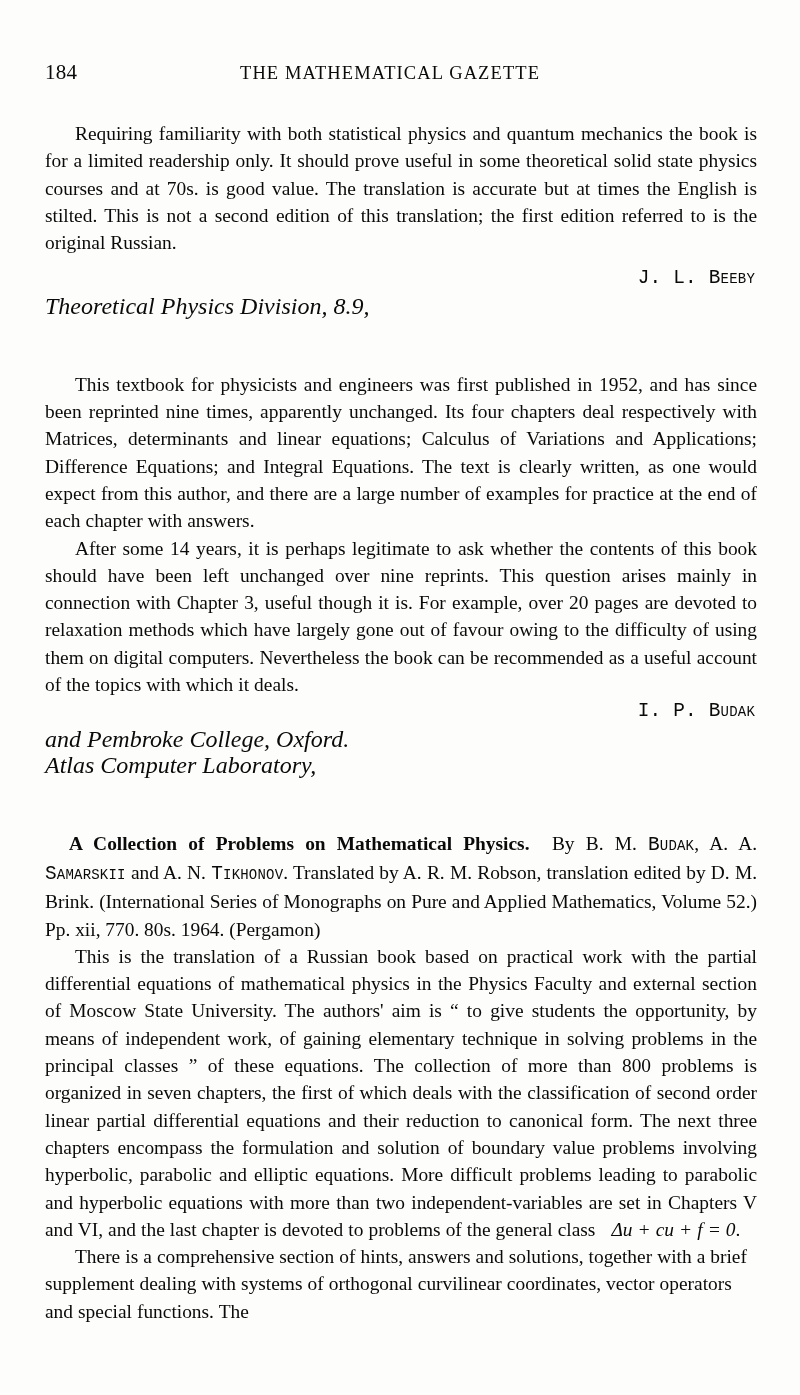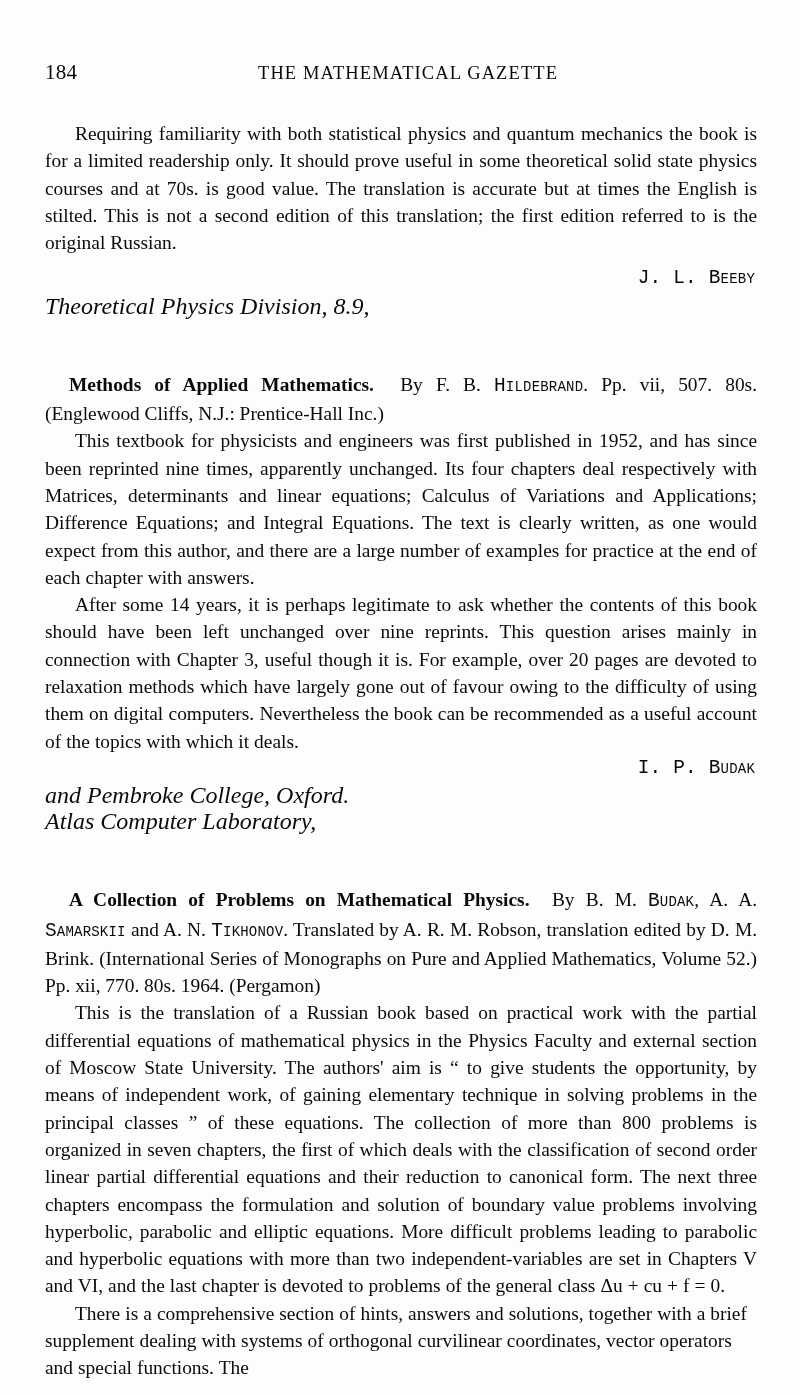"184" .runhead { gap: 18px -> none }
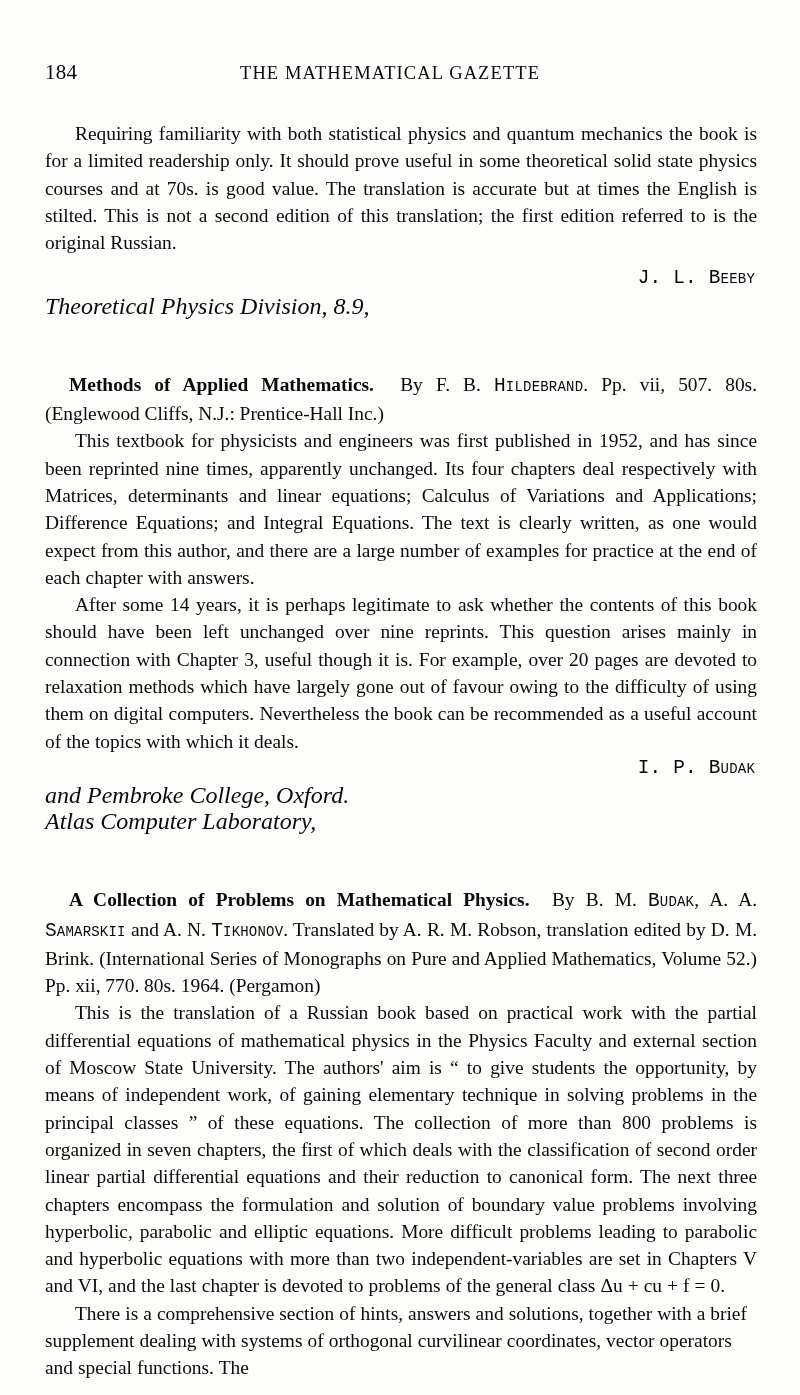"Methods of Applied Mathematics. By" p.review-head { html: <p><b>Methods of Applied Mathematics.</b>&nbsp; <span>By F. B.</span> <span>Hildebrand</span><span>. Pp. vii, 507. 80s. (Englewood Cliffs, N.J.: Prentice-Hall Inc.)</span></p> -> none }
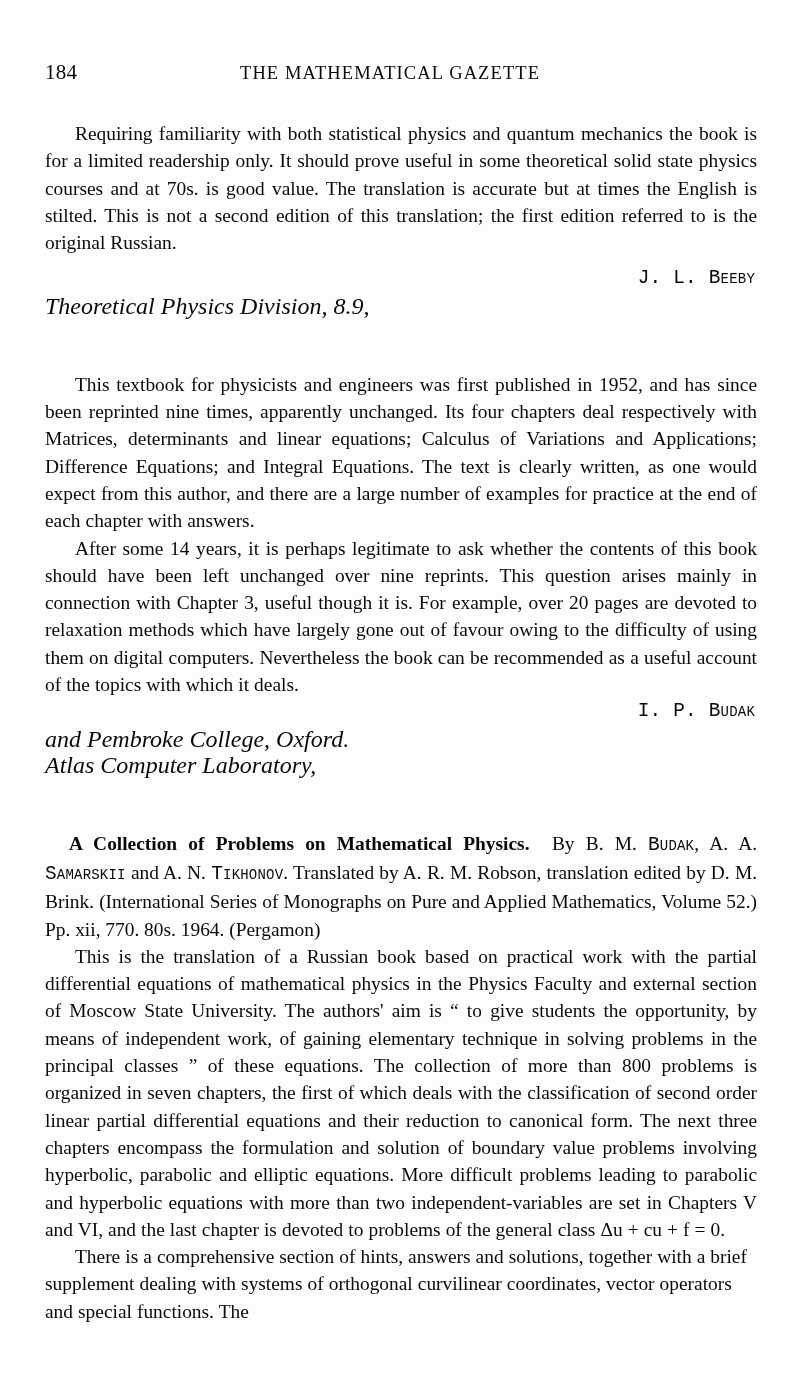"Δu + cu + f" .math { font-style: none -> italic; margin-left: none -> 11px }
